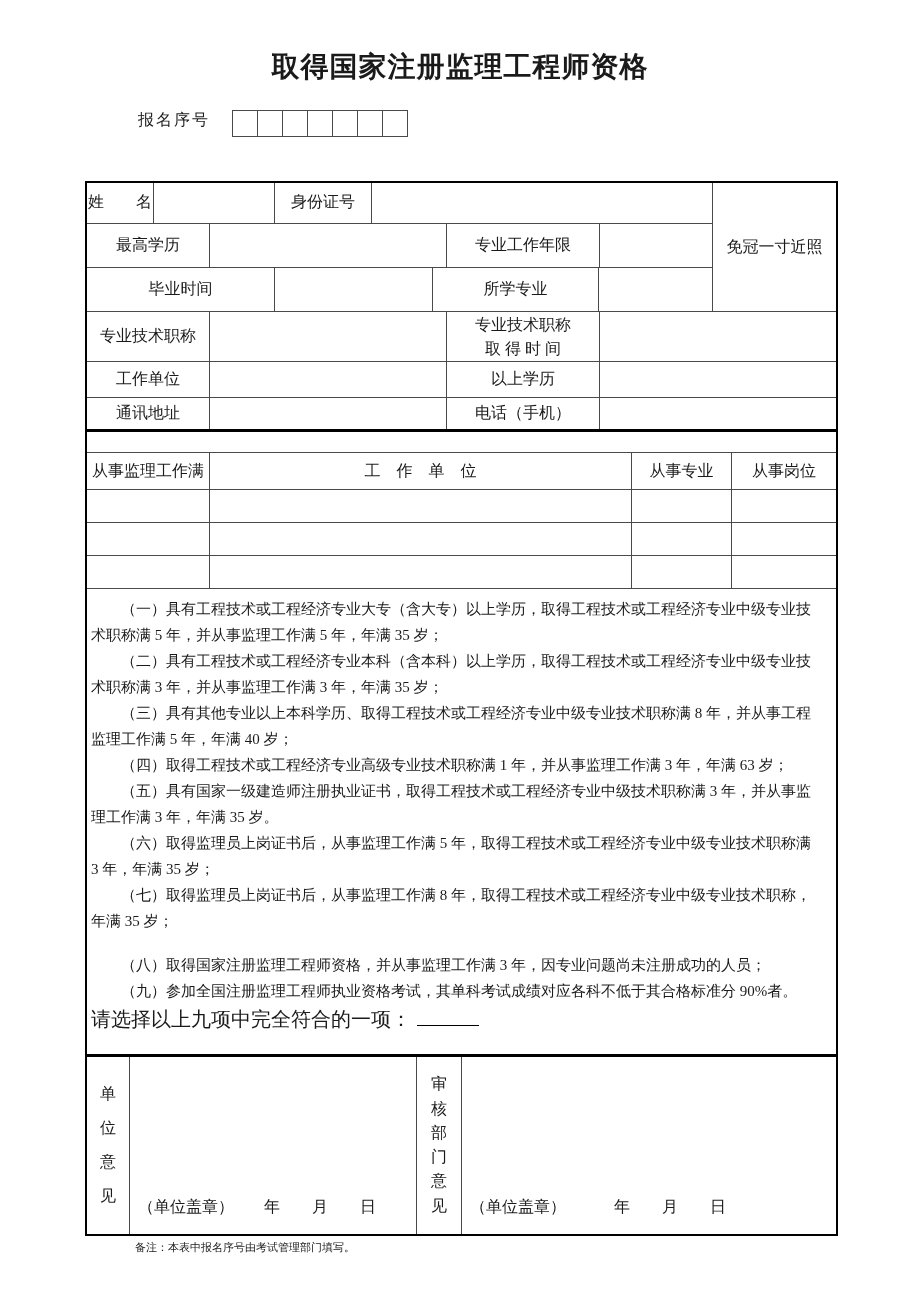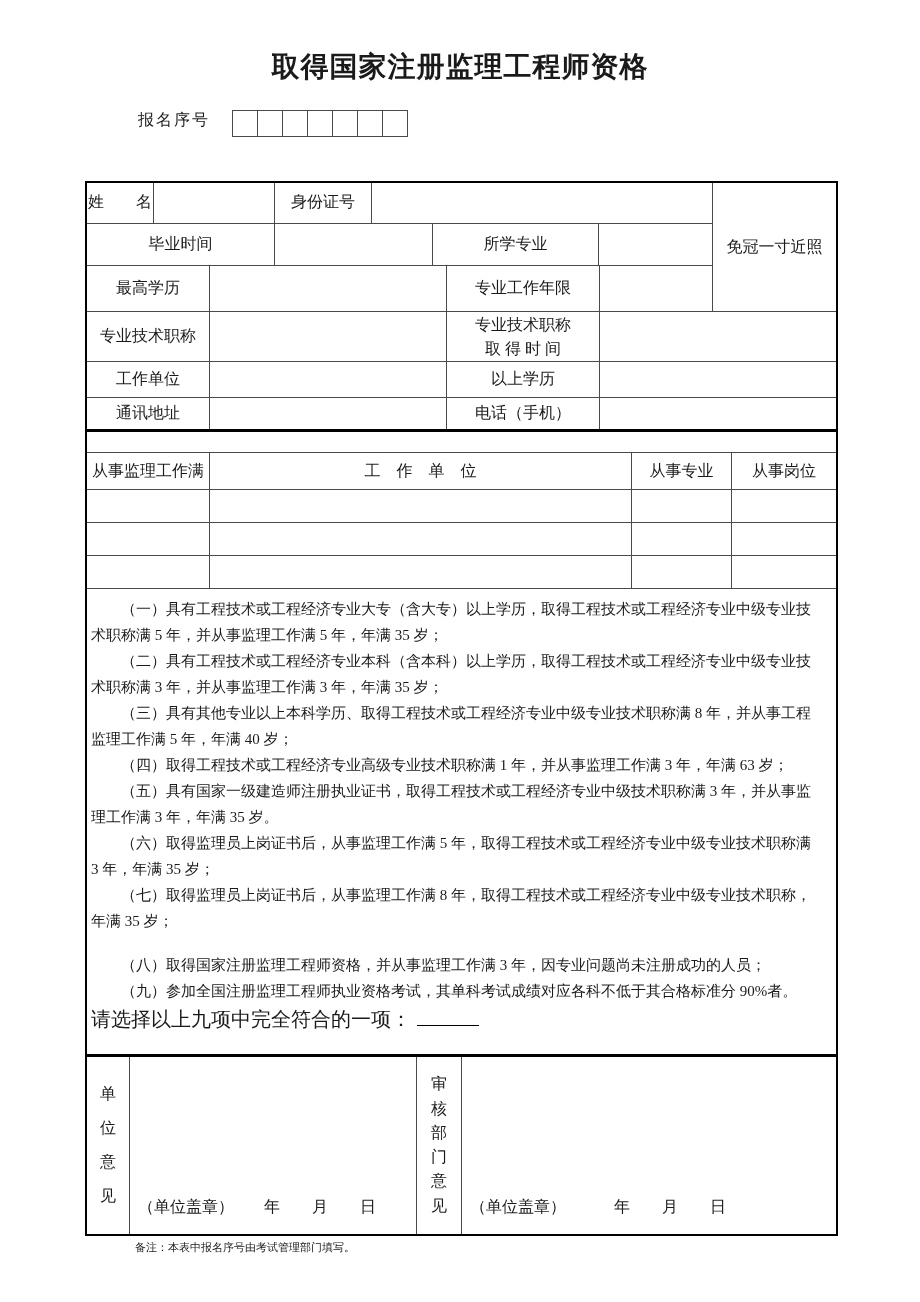"毕业时间" div.row { order: before "最高学历" -> after "最高学历" }
